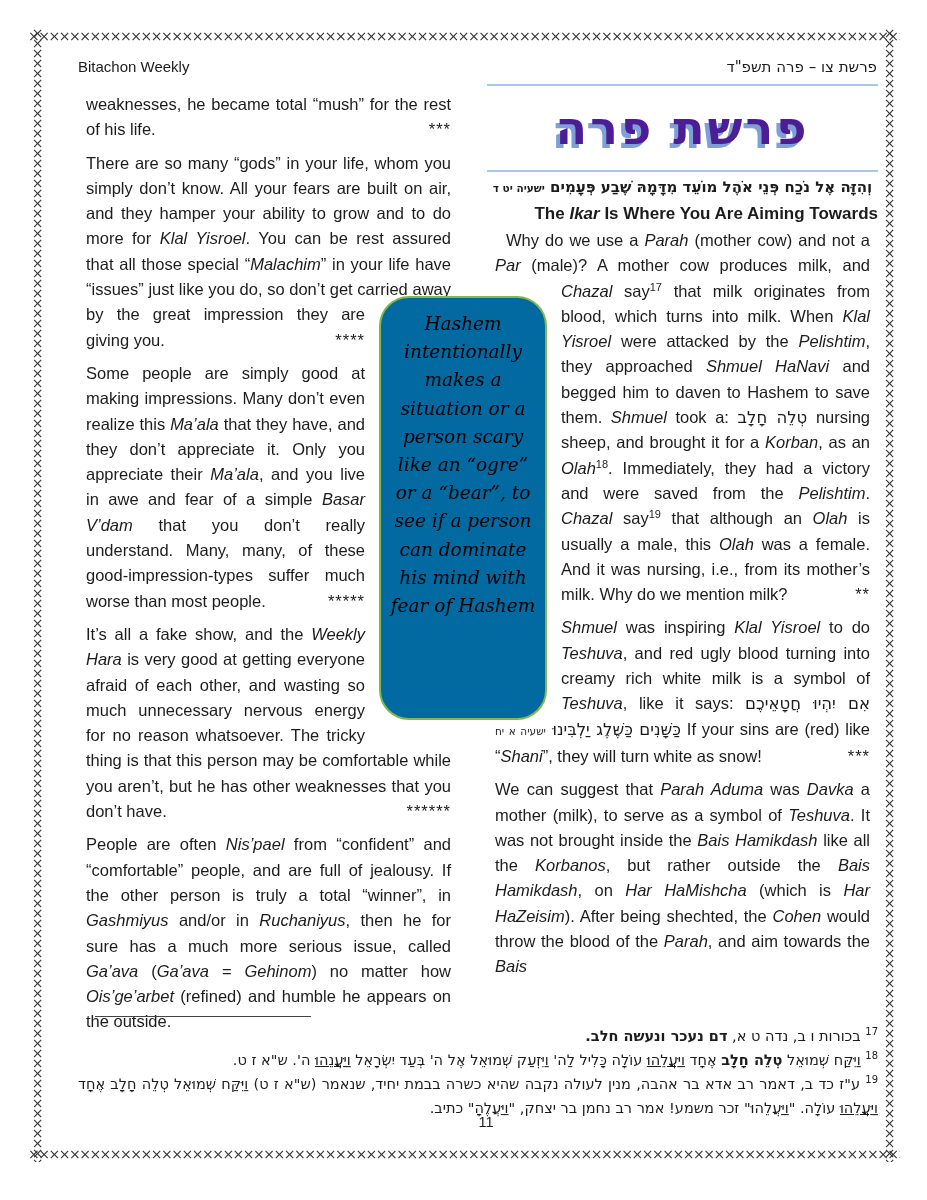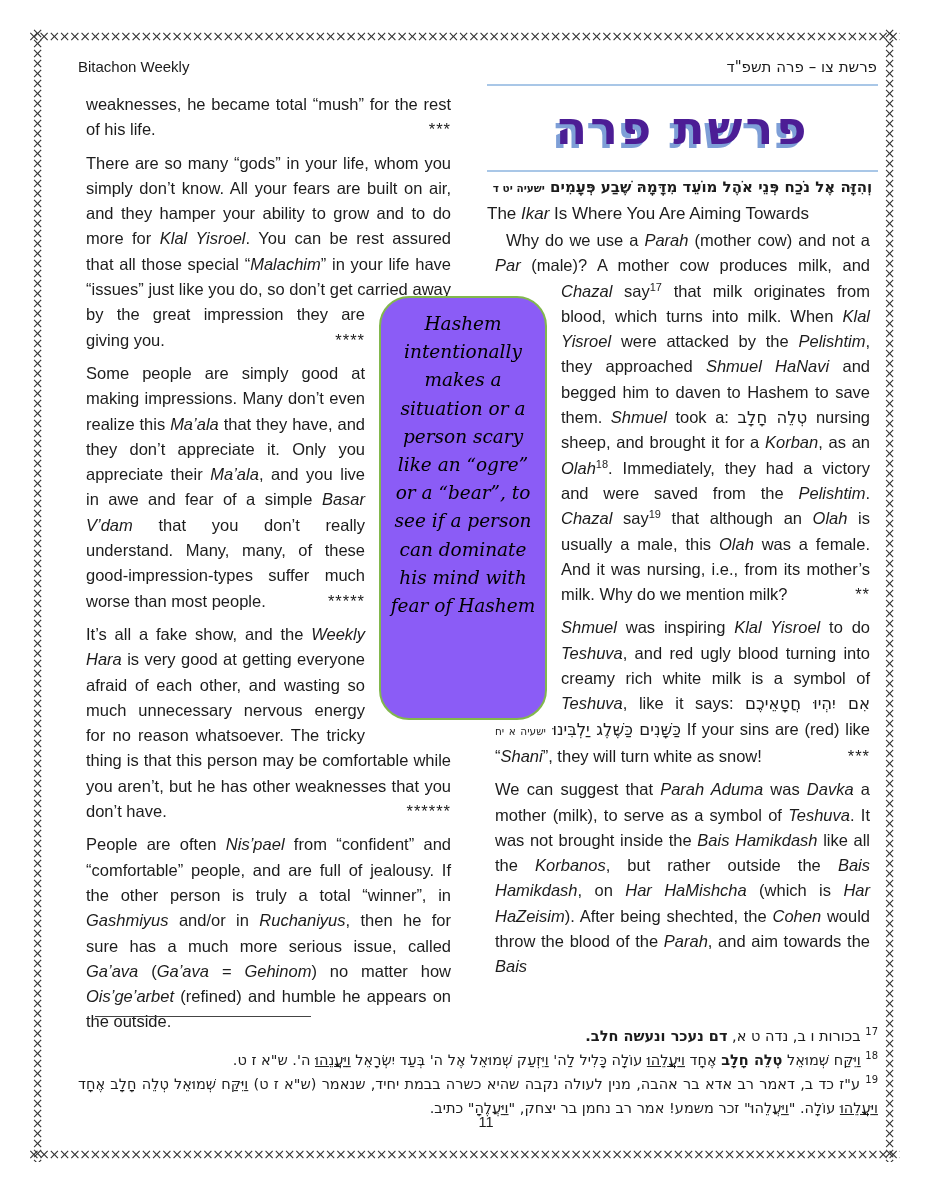"The Ikar Is Where You" .col-heading { font-weight: normal -> bold; text-align: left -> right }
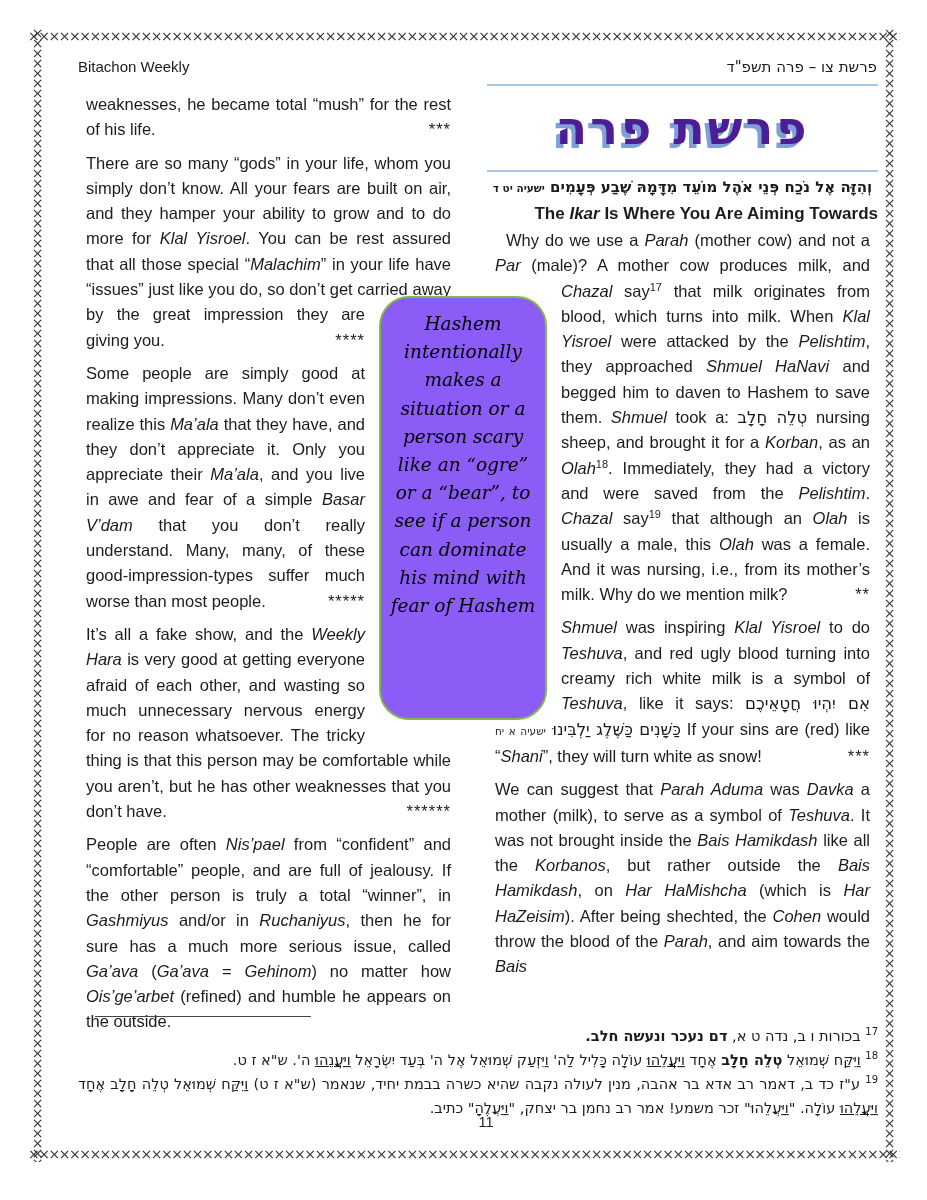"Hashem intentionally makes a situation" .quote-box { background: #8b5cf6 -> #0369a1 }
